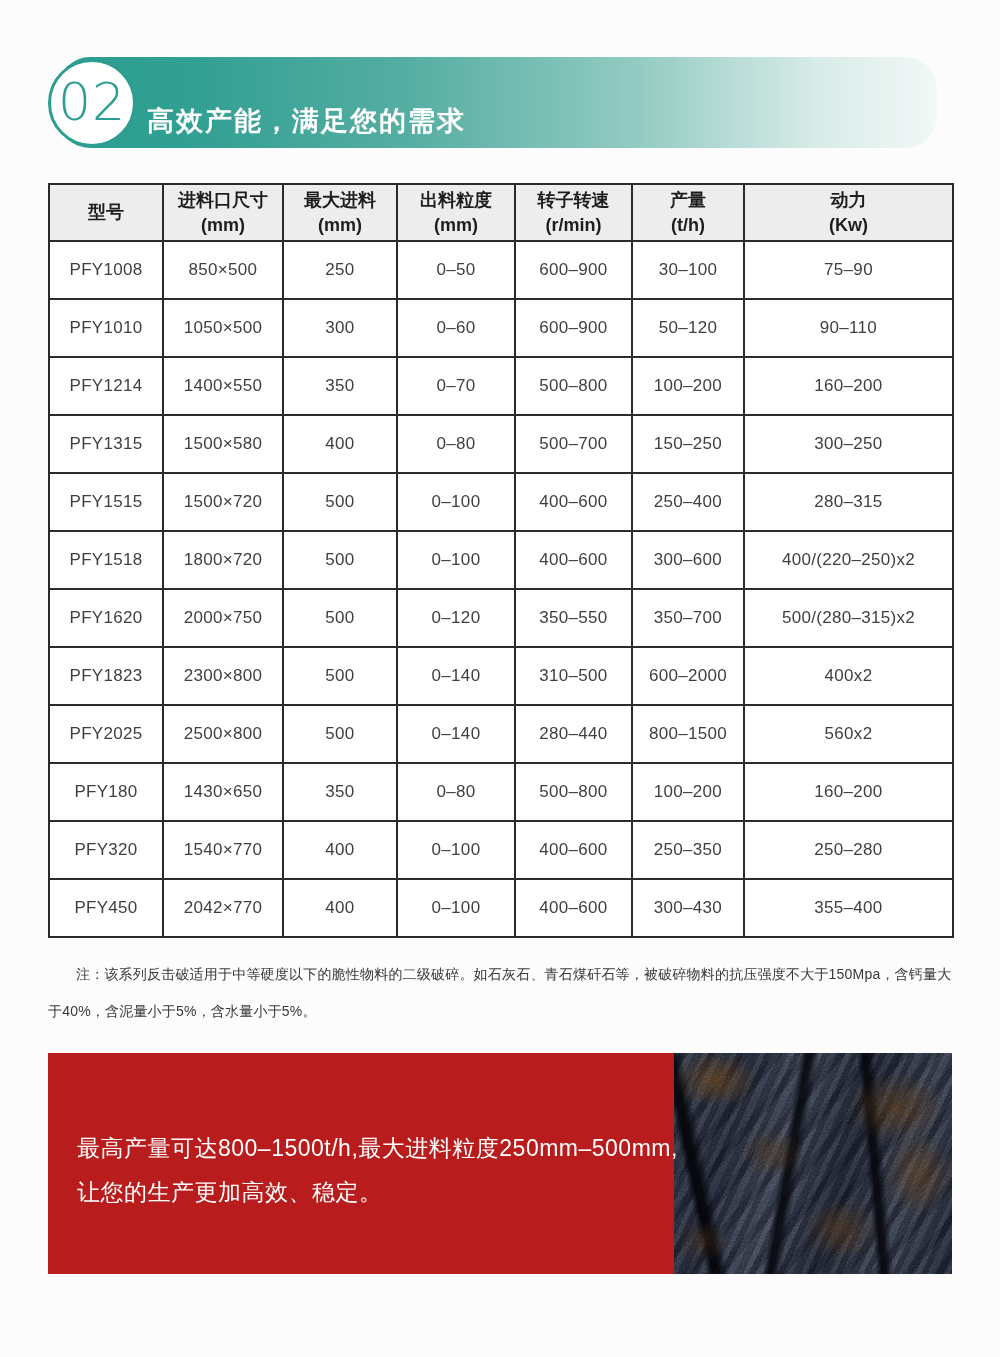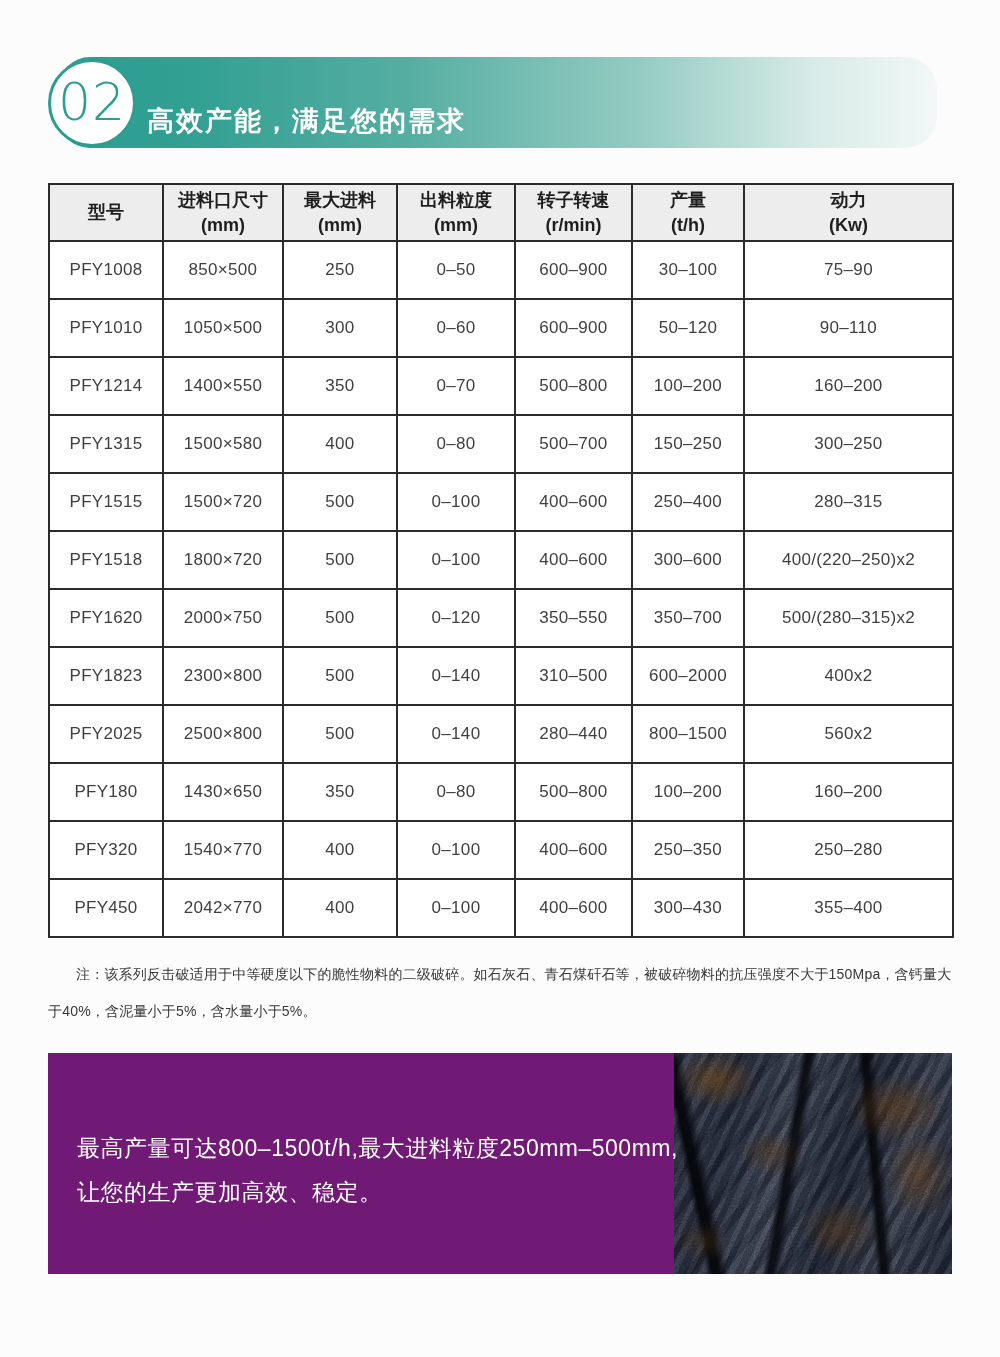"最高产量可达800–1500t/h,最大进料粒度250mm–500mm," .banner { background: #701a75 -> #b91c1c }
